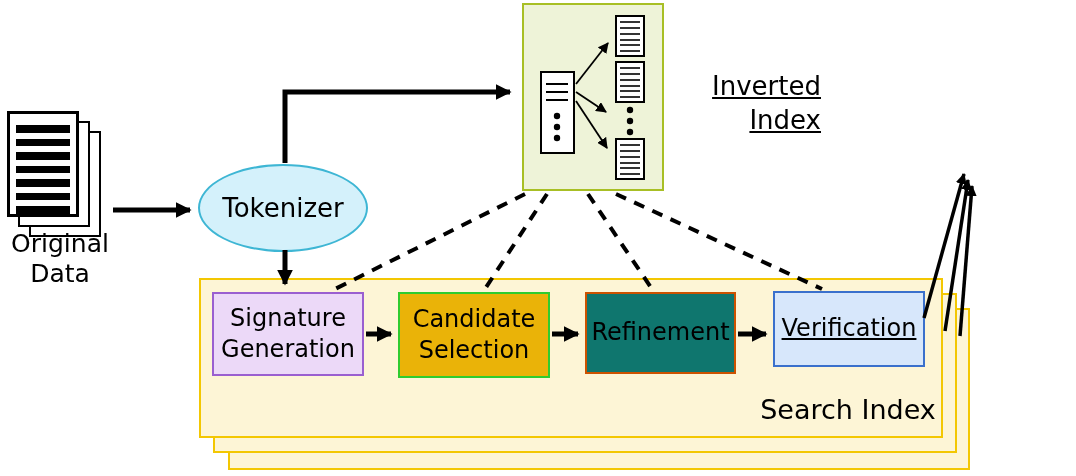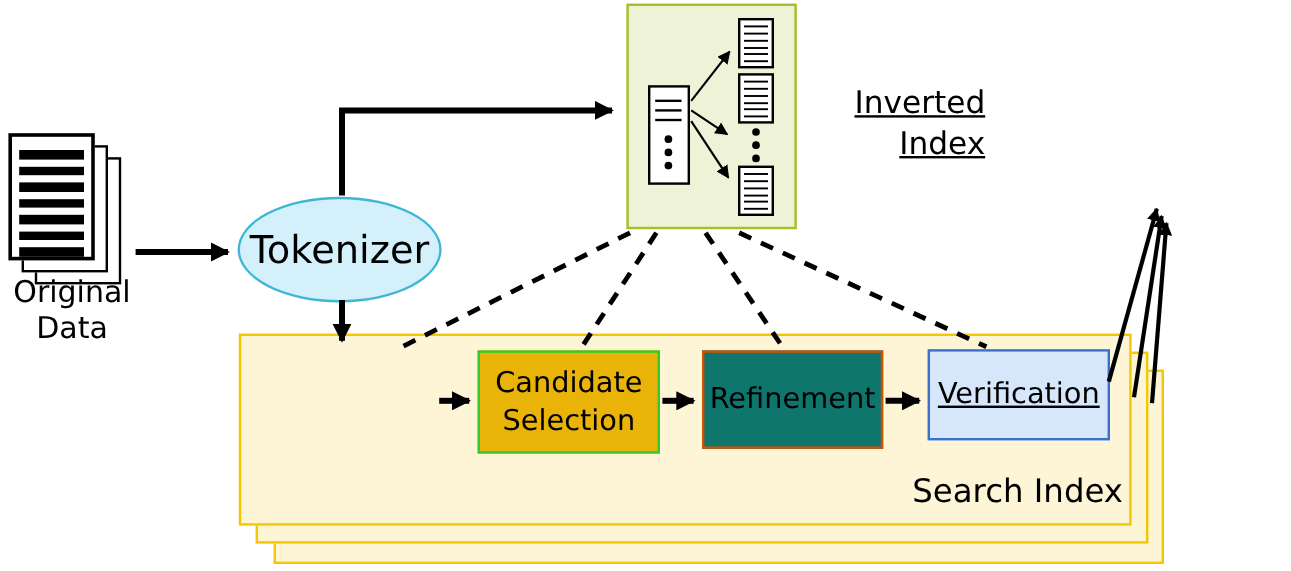"Tokenizer" .tokenizer { font-size: 32px -> 26px }
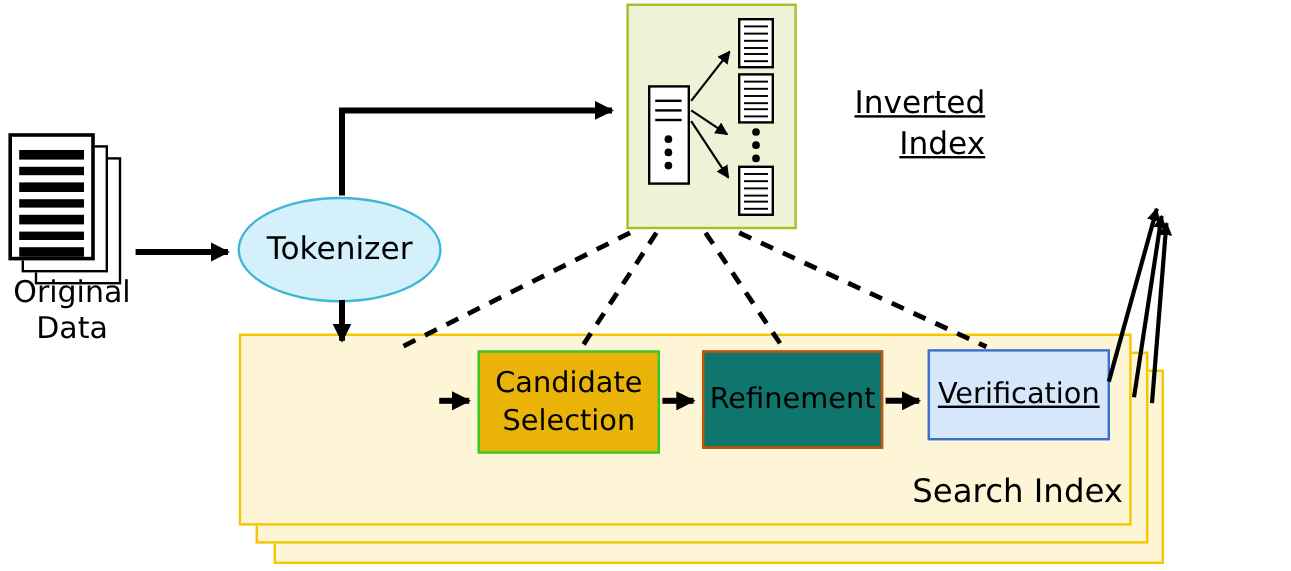"Signature Generation" div.step { html: none -> <div> <span>Signature Generation</span> </div> }
